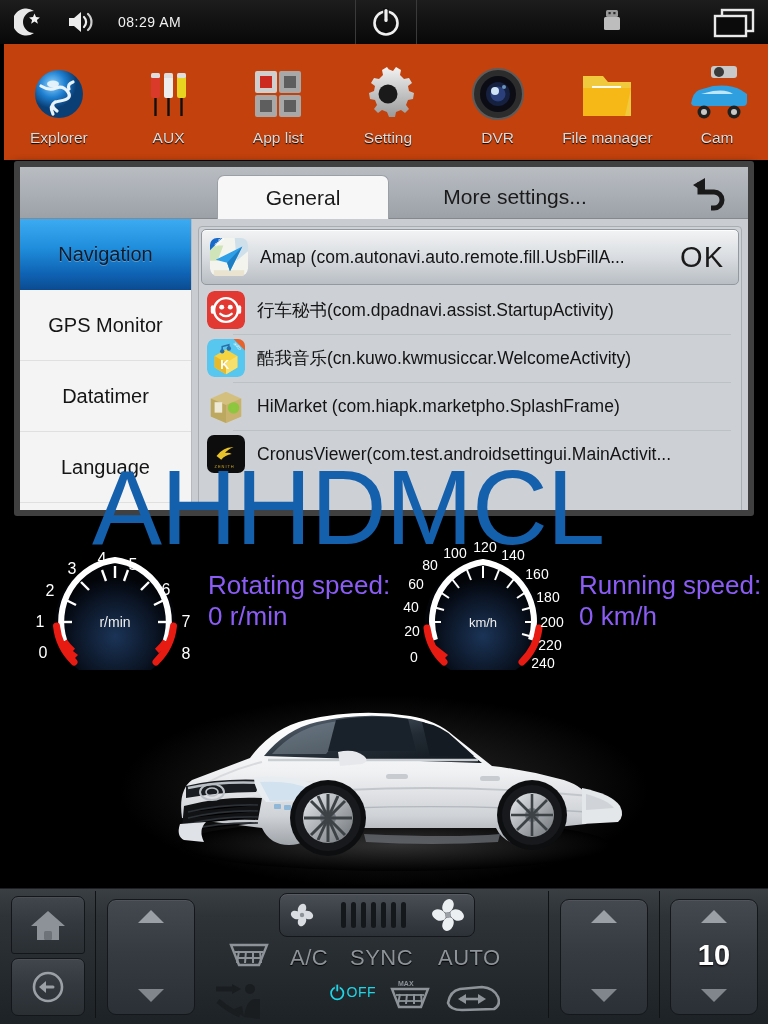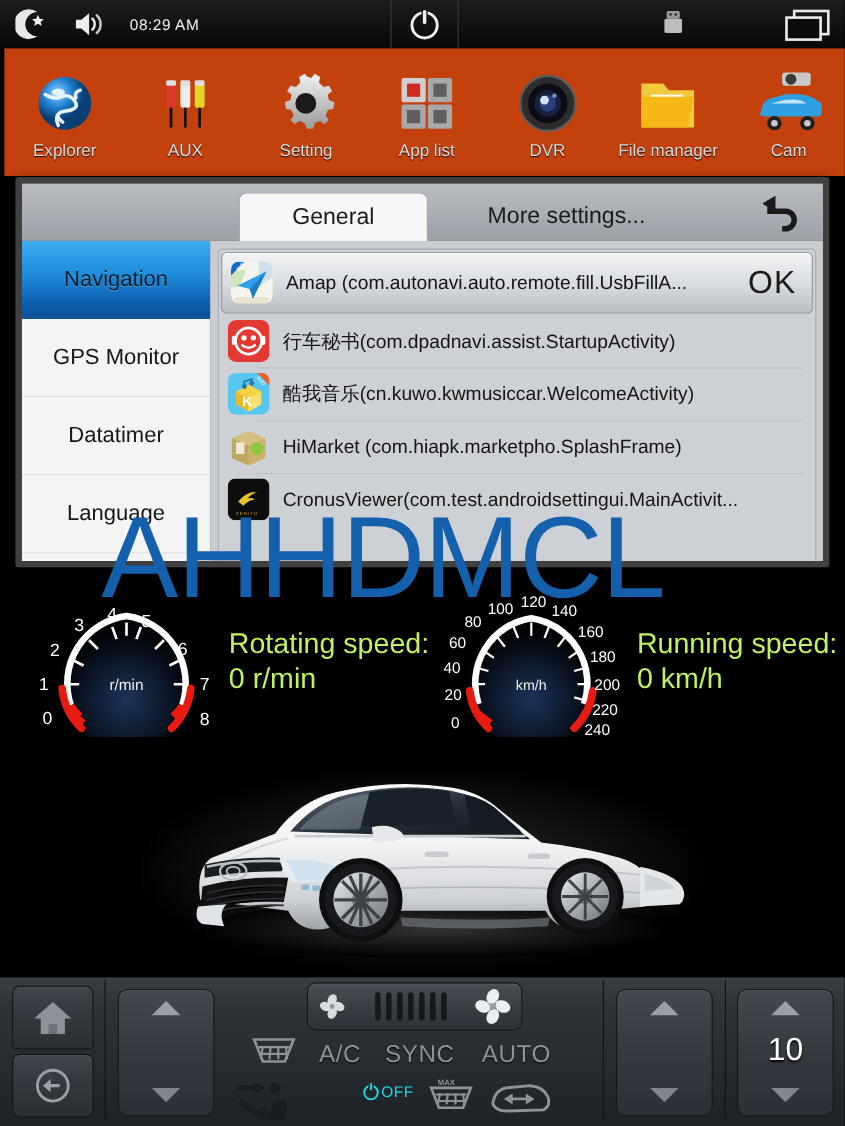"Setting" div.app-item { order: before "App list" -> after "App list" }
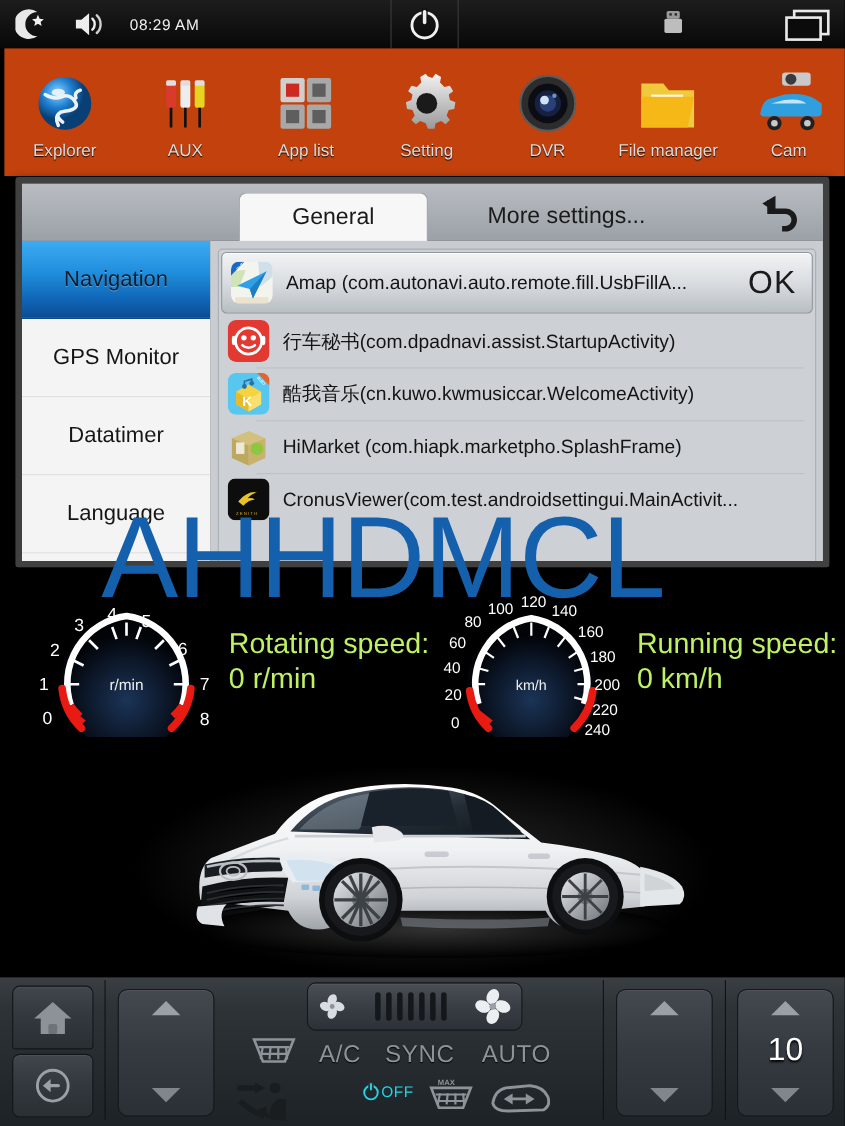"Rotating speed:" .gauge-text { color: #bef264 -> #8b5cf6 }
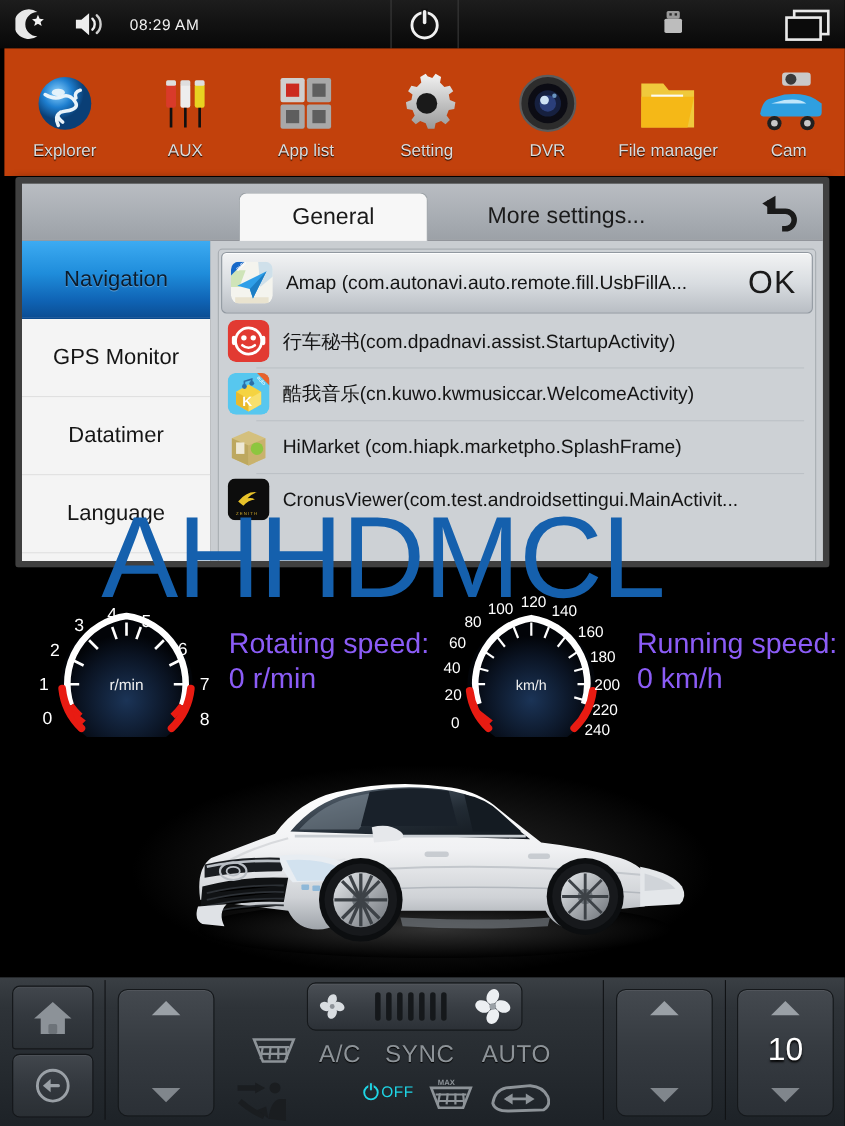"10" .temp-val { font-weight: normal -> bold }
